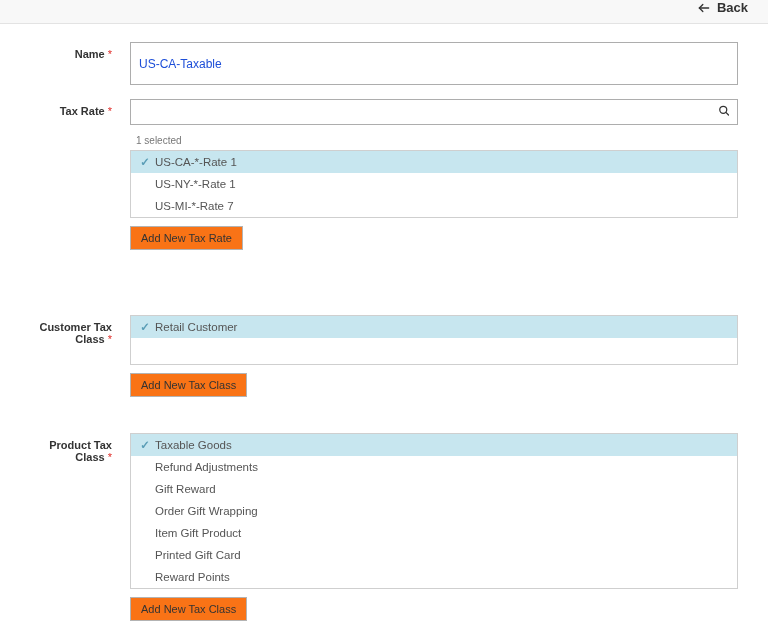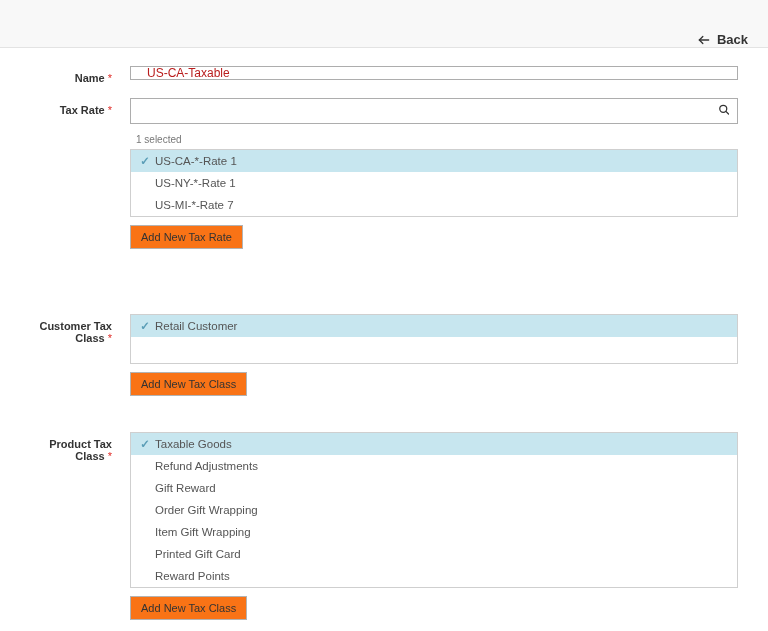"Back" .top-bar { align-items: flex-end -> flex-start; height: 48px -> 24px }
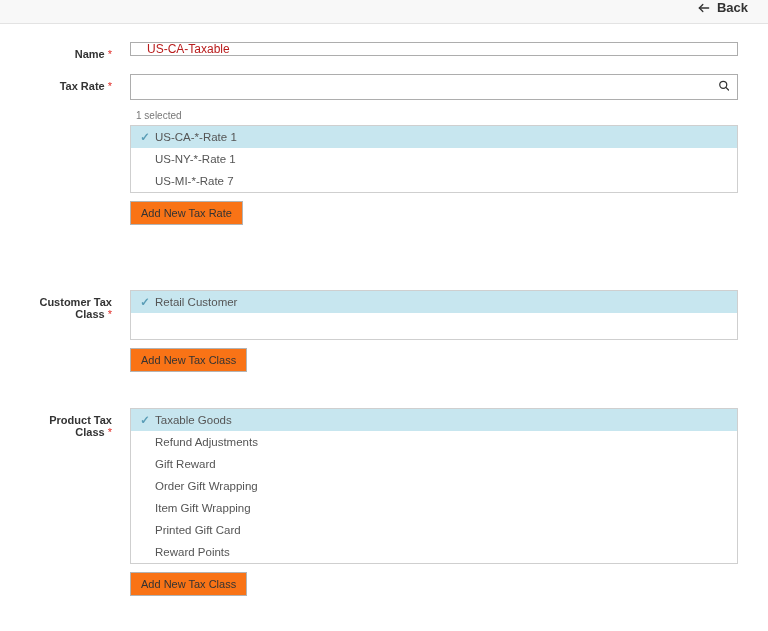"US-CA-Taxable" .input-text { color: #b91c1c -> #1d4ed8; height: 14px -> 43px; padding: 0 16px -> 0 8px }
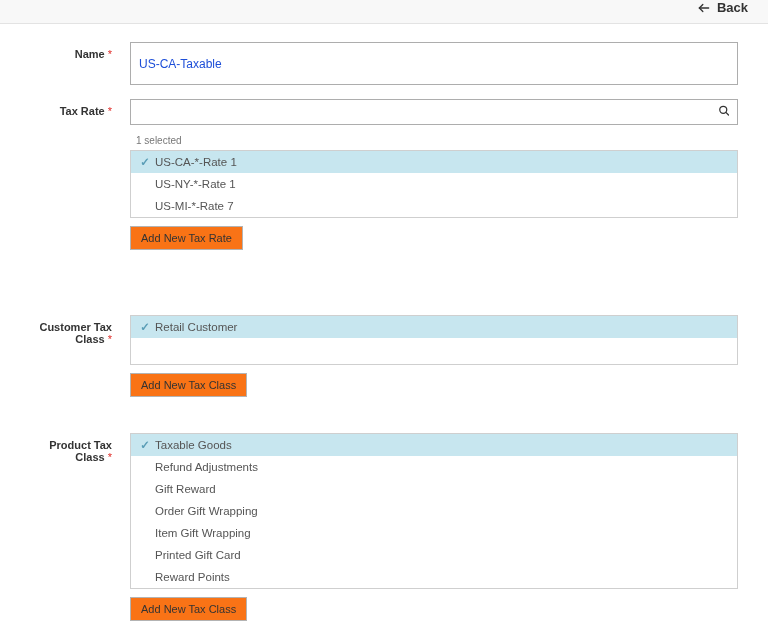"Item Gift Wrapping" span { text: Wrapping -> Product }
